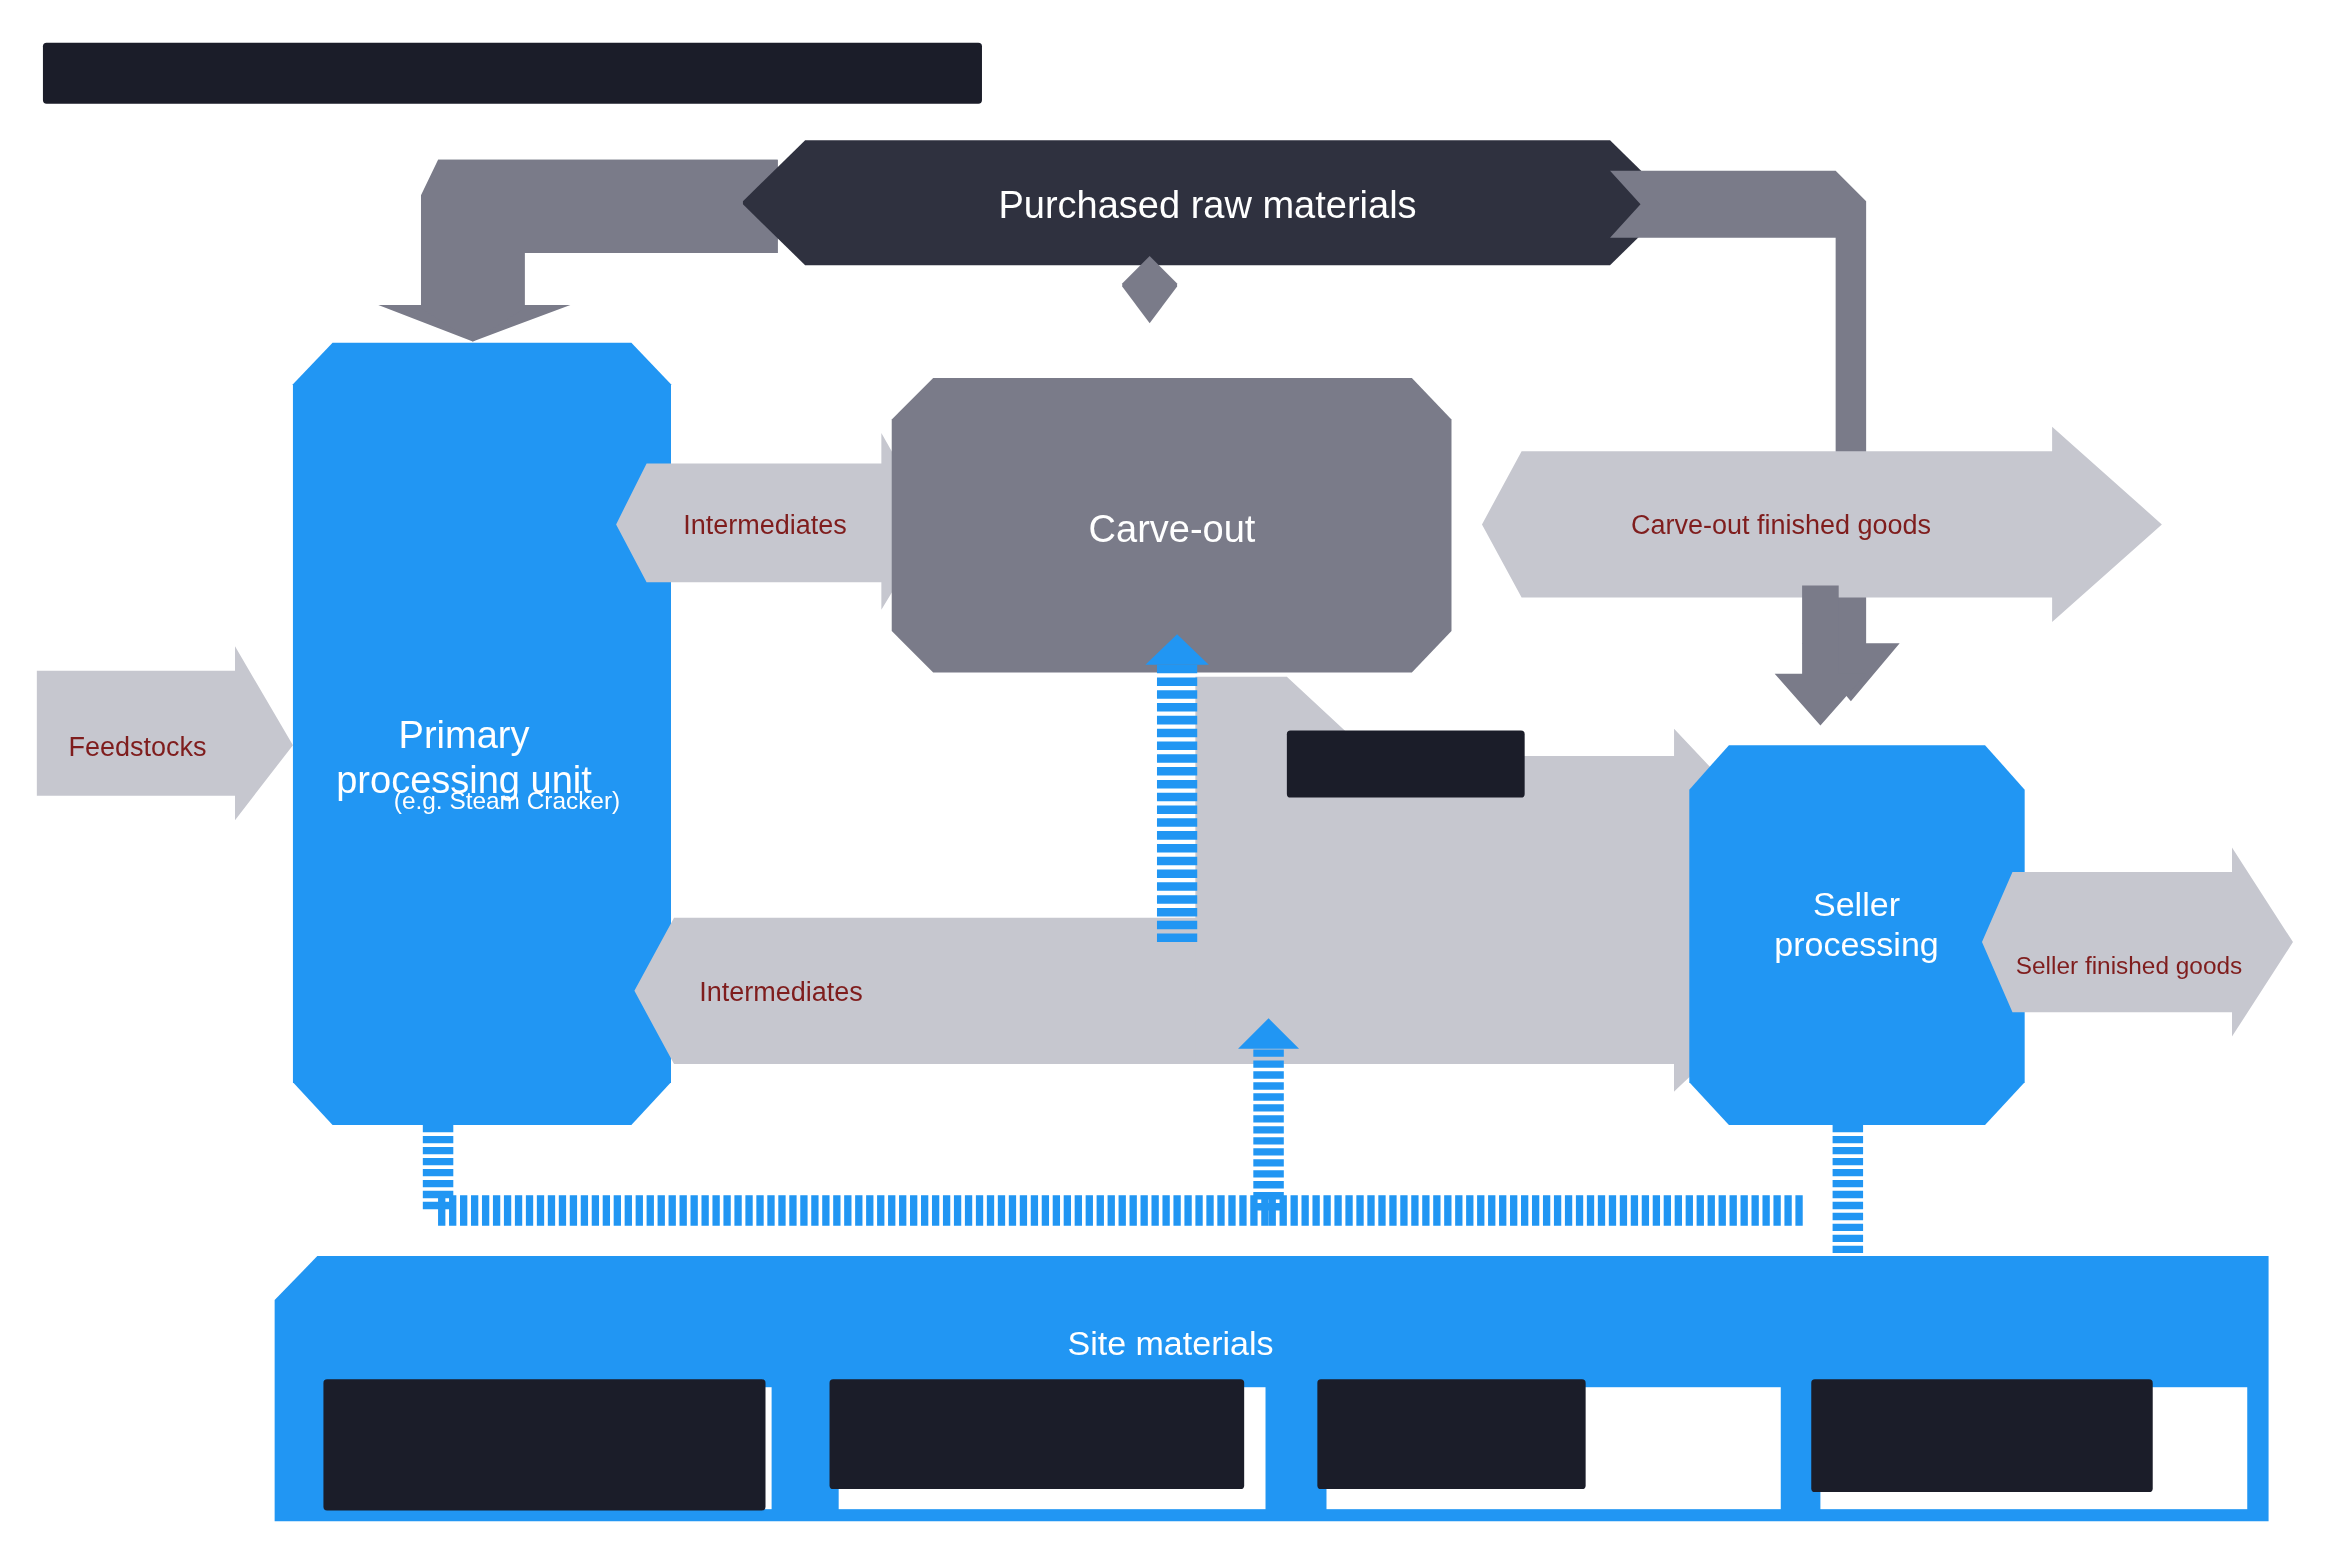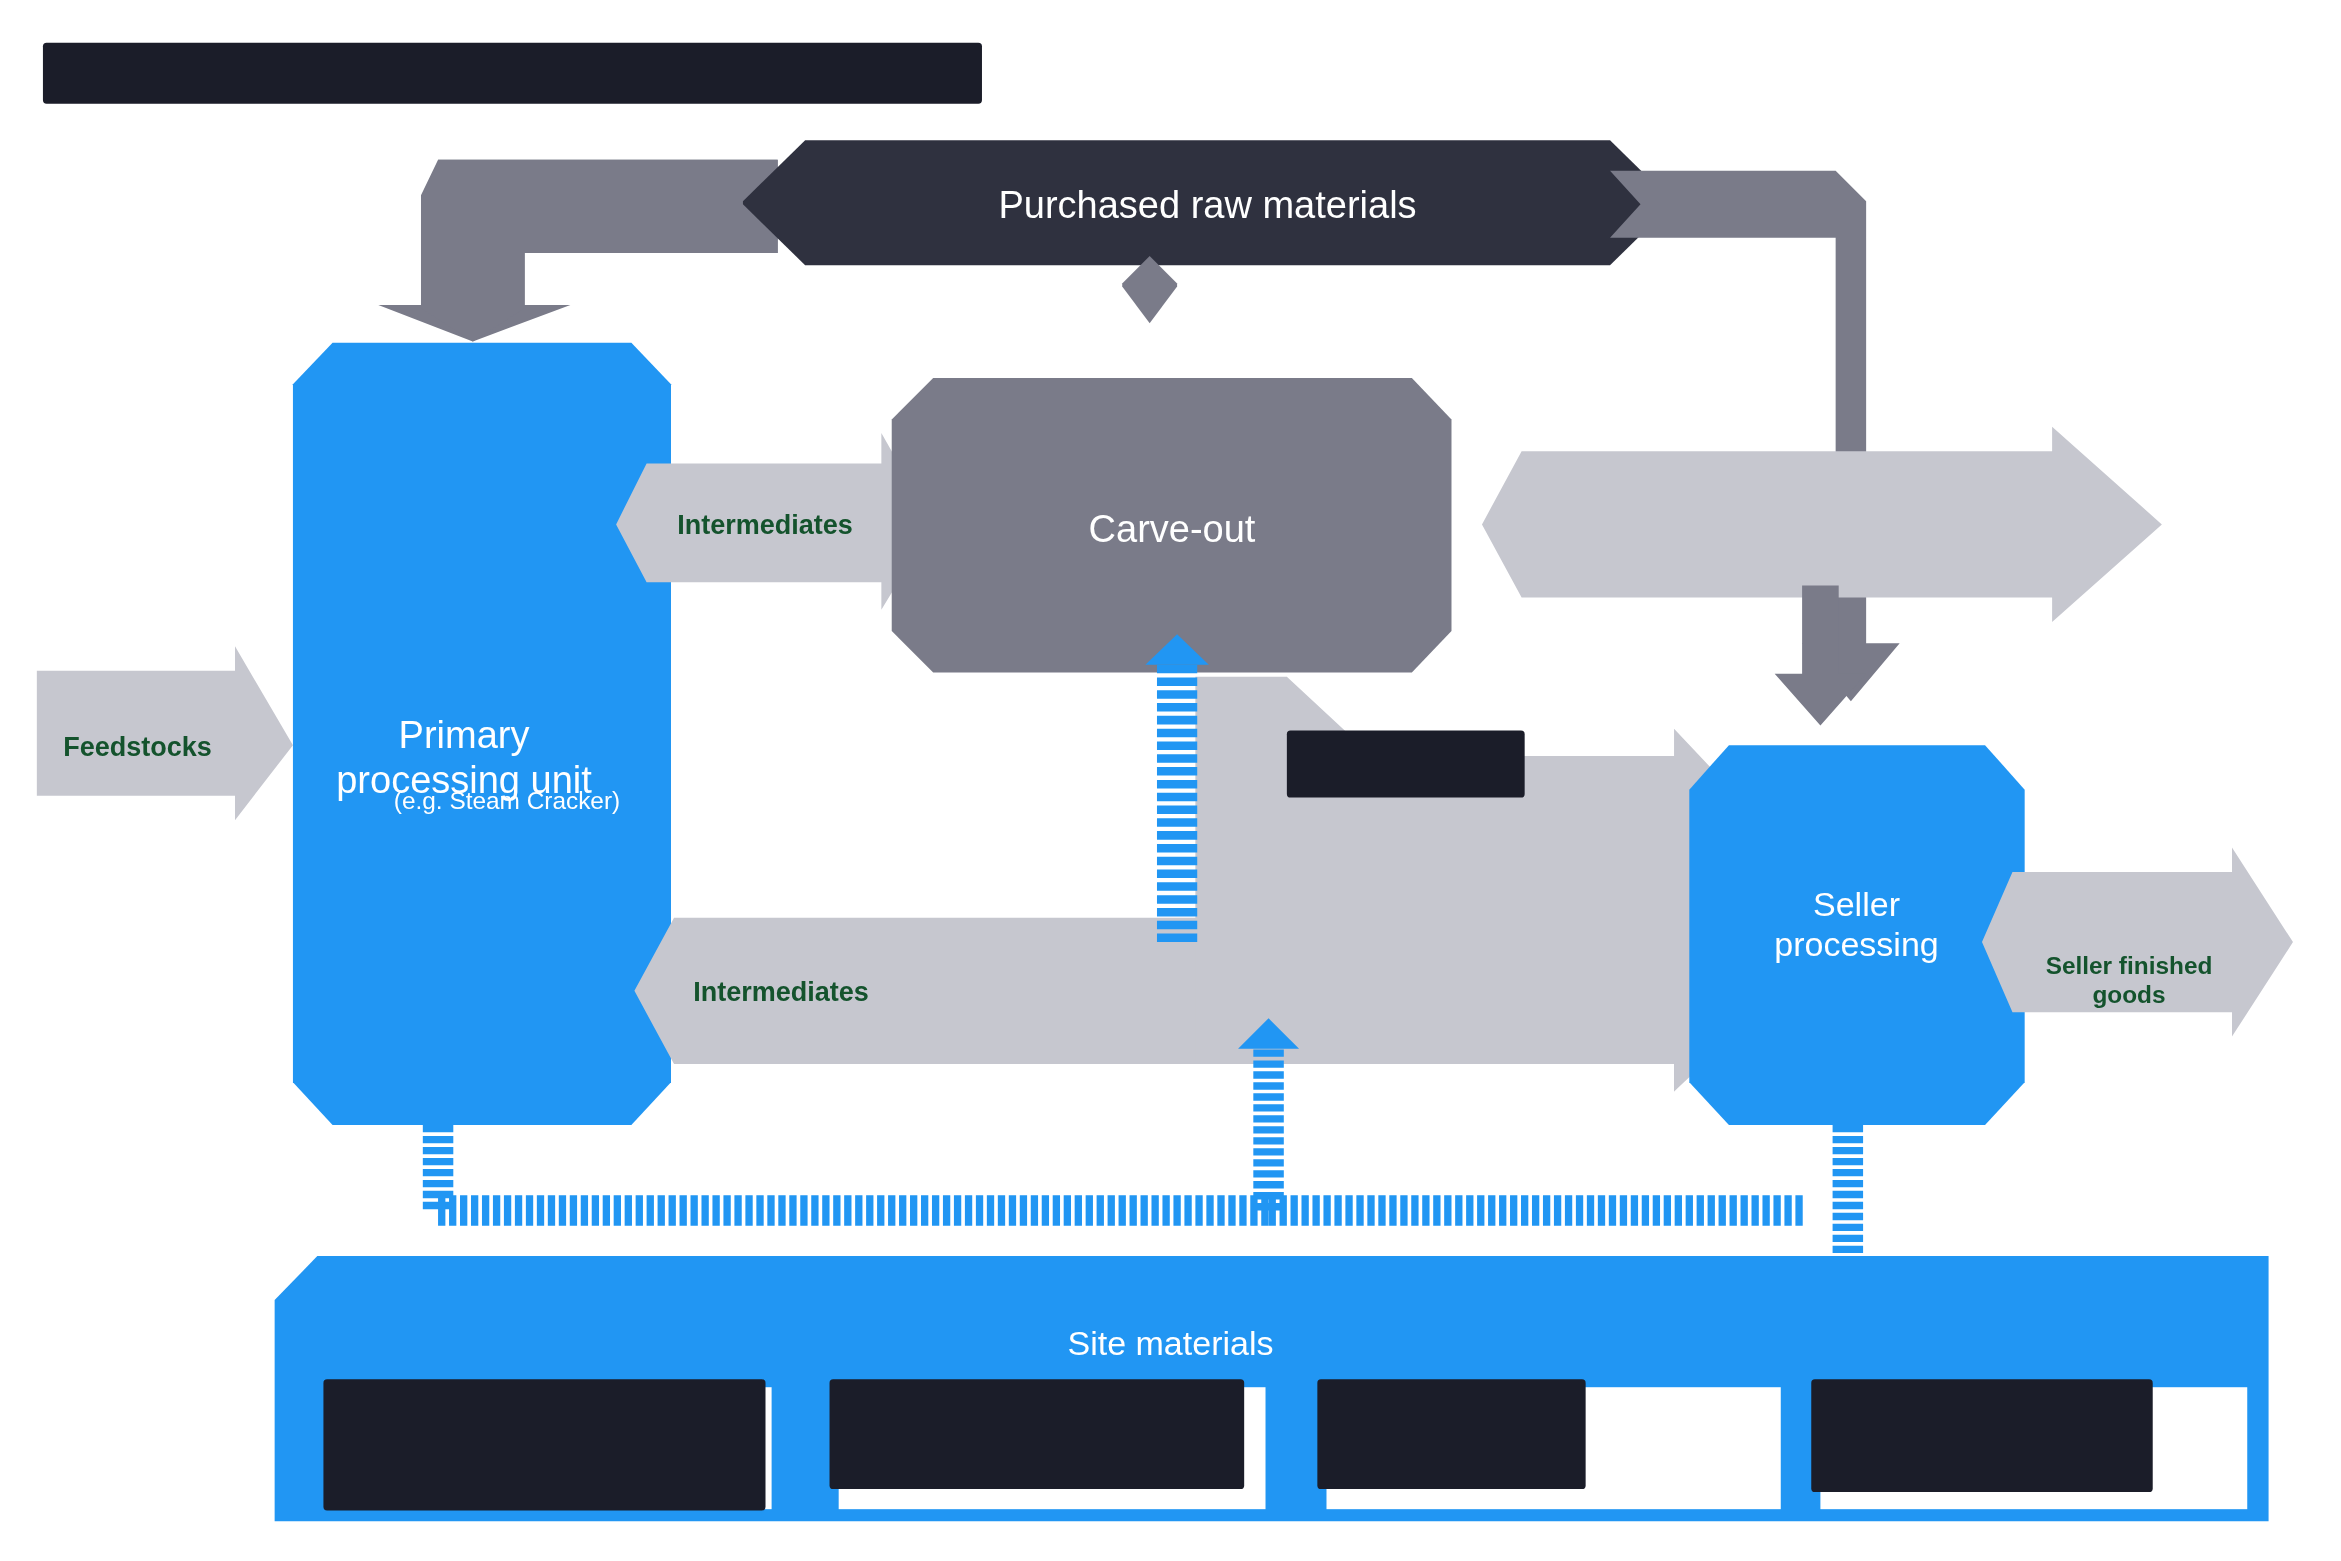"Intermediates" .lbl-dark { color: #14532d -> #7f1d1d; font-weight: bold -> none }
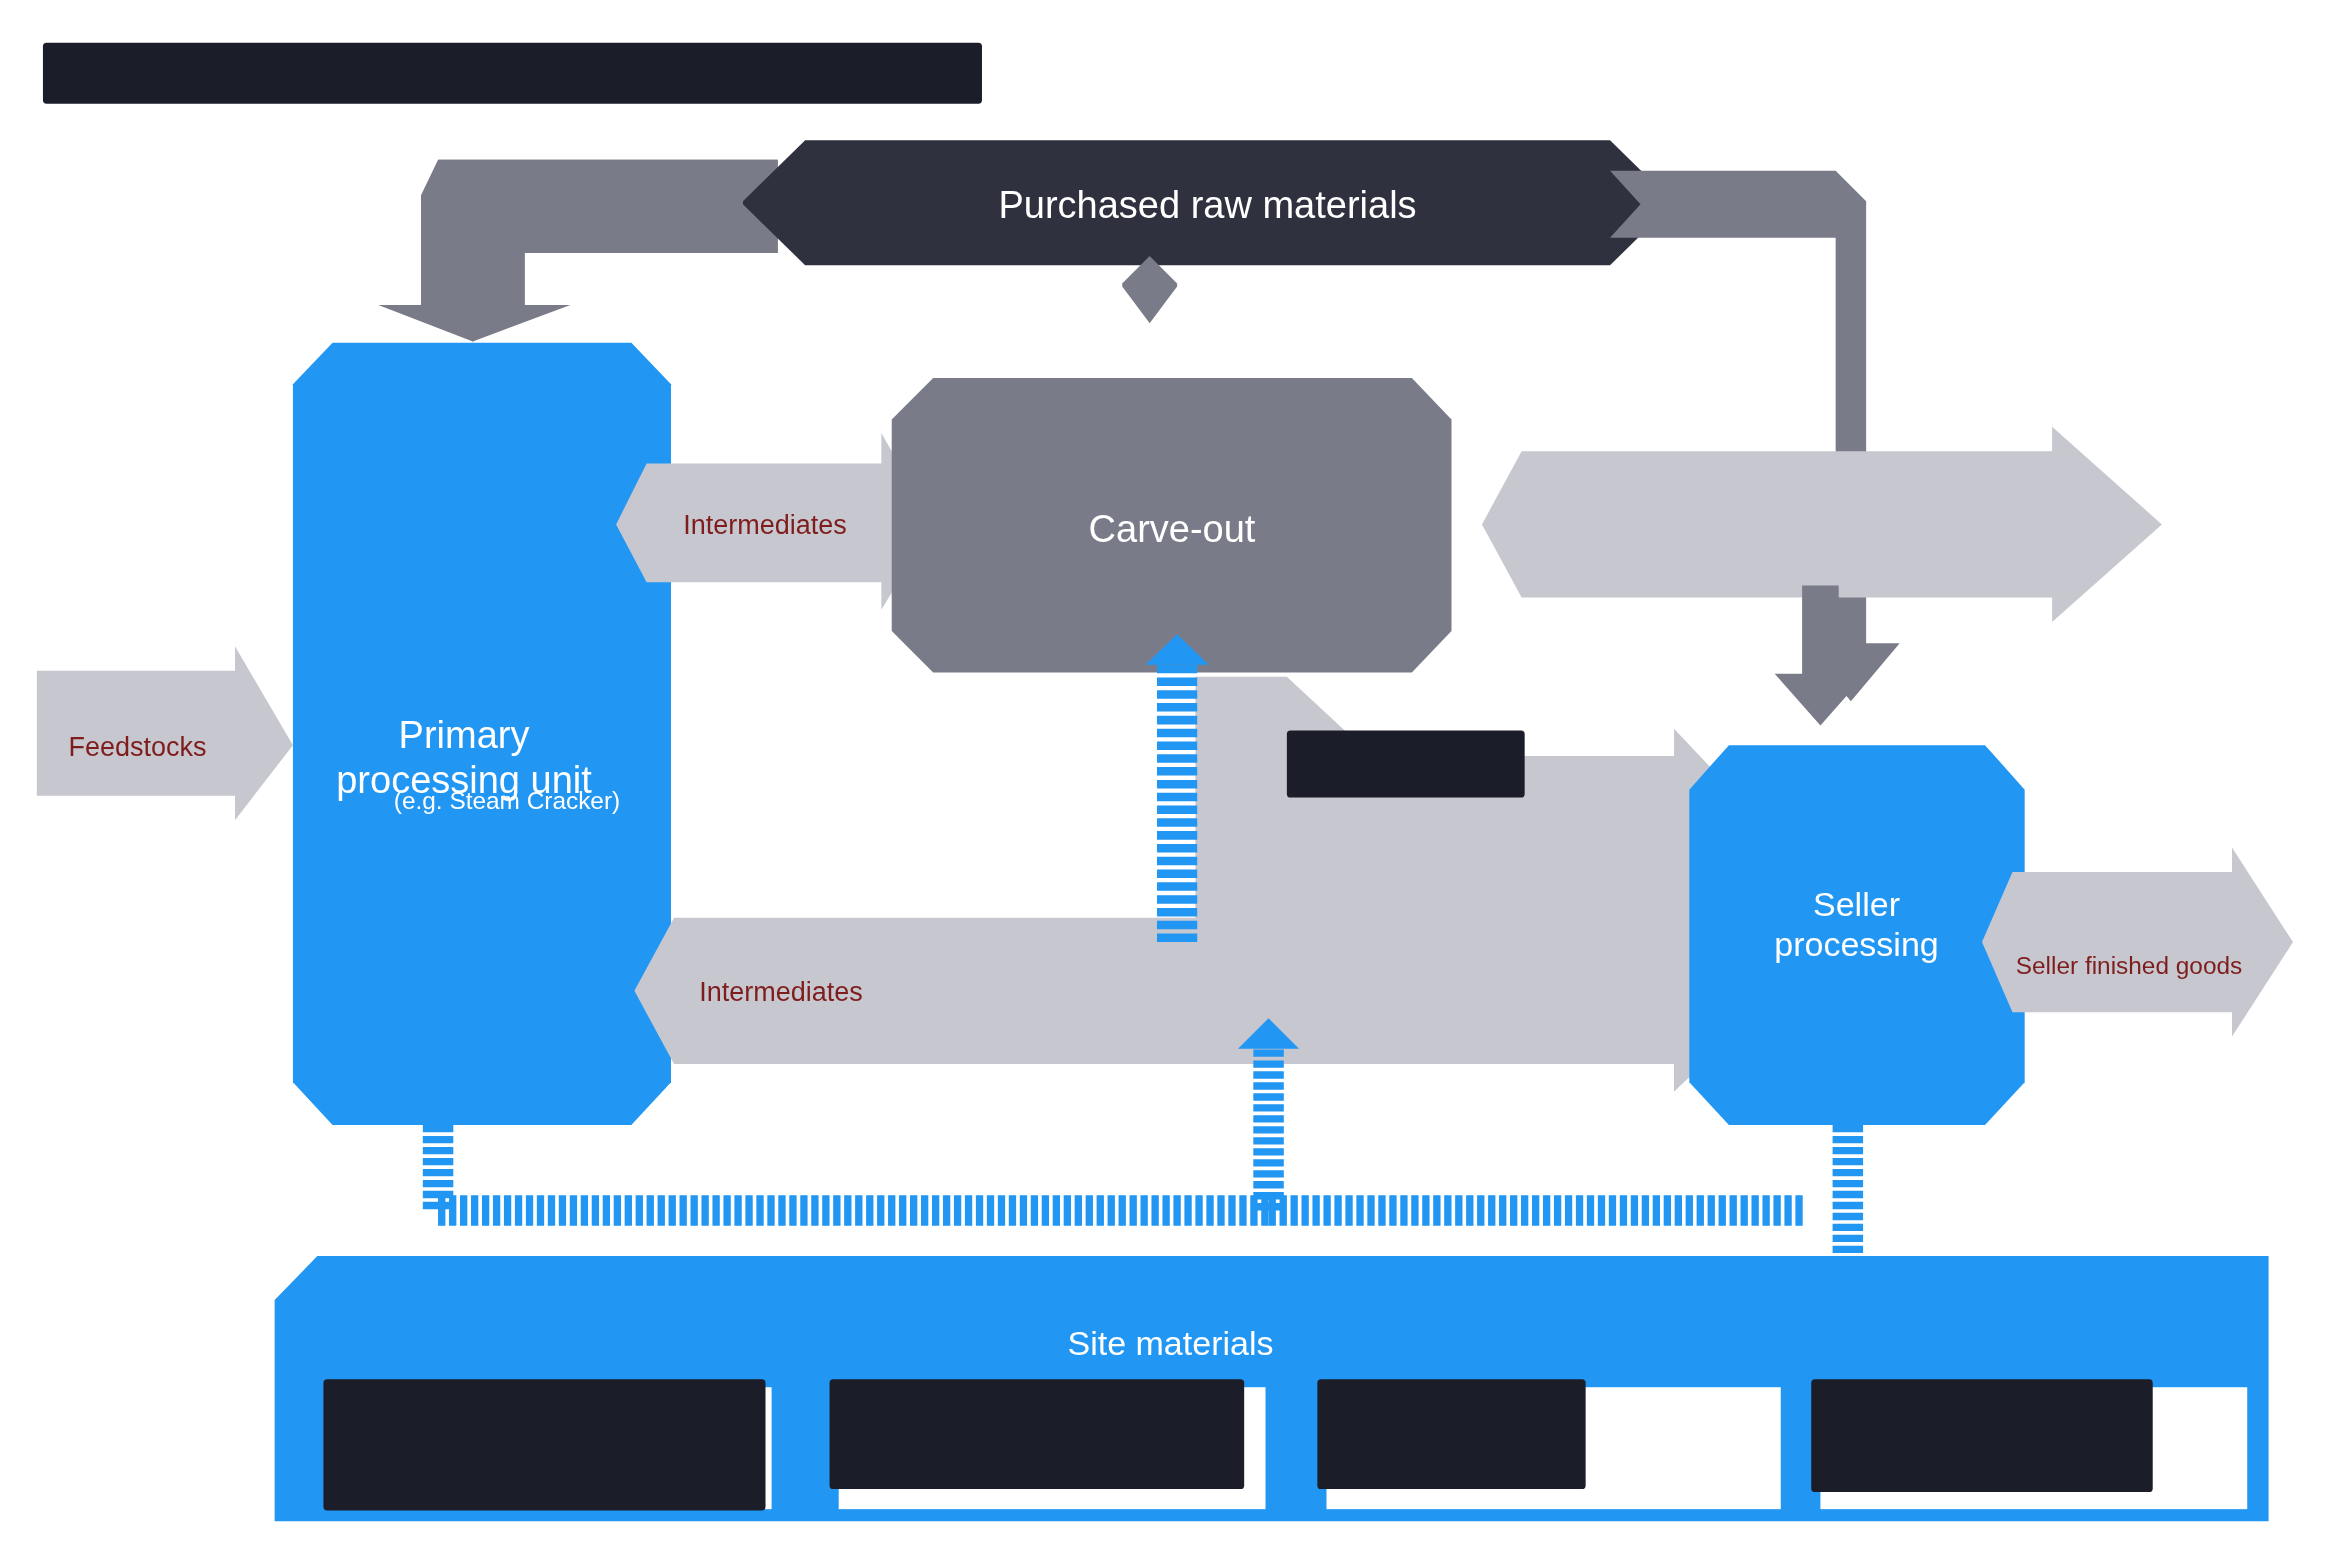"Carve-out finished goods" div.lbl { html: none -> <div>Carve-out finished goods</div> }
